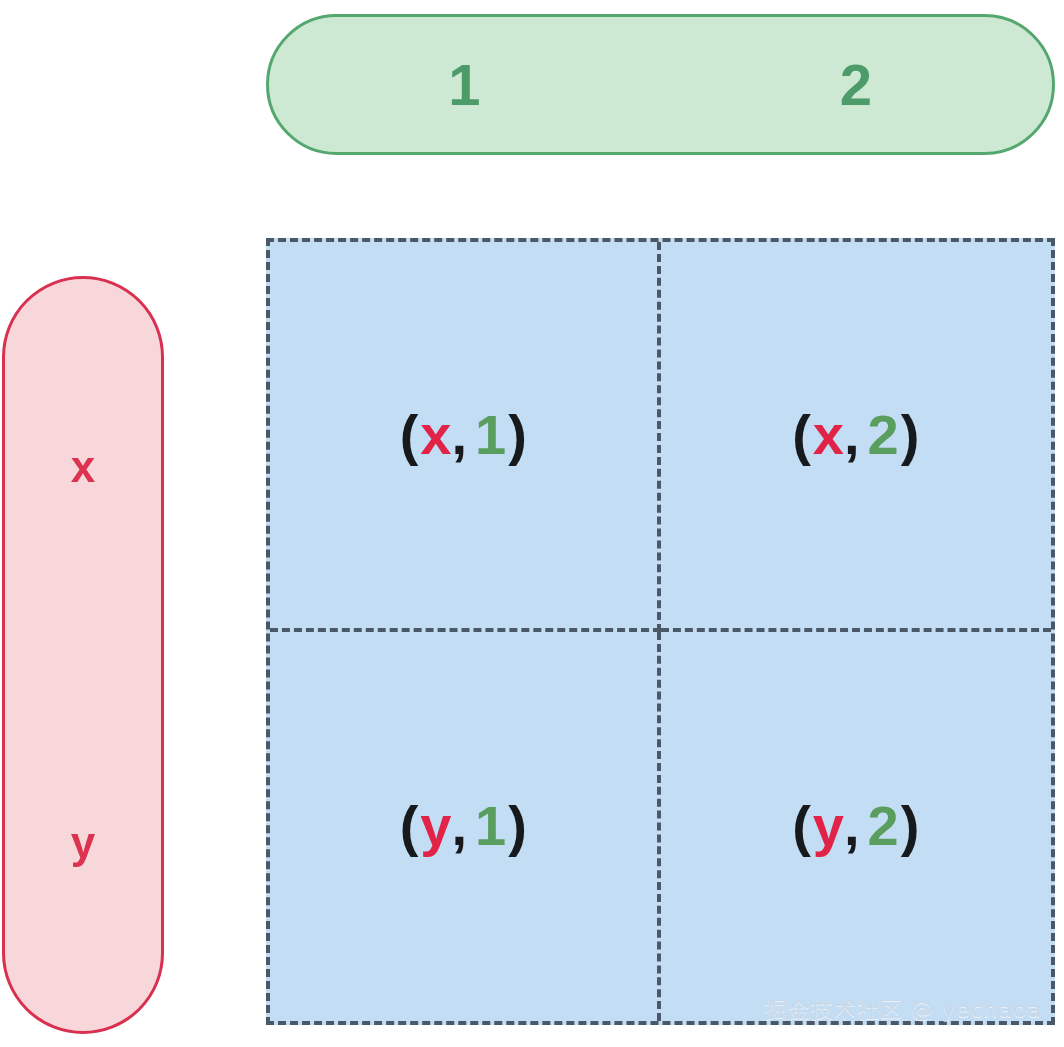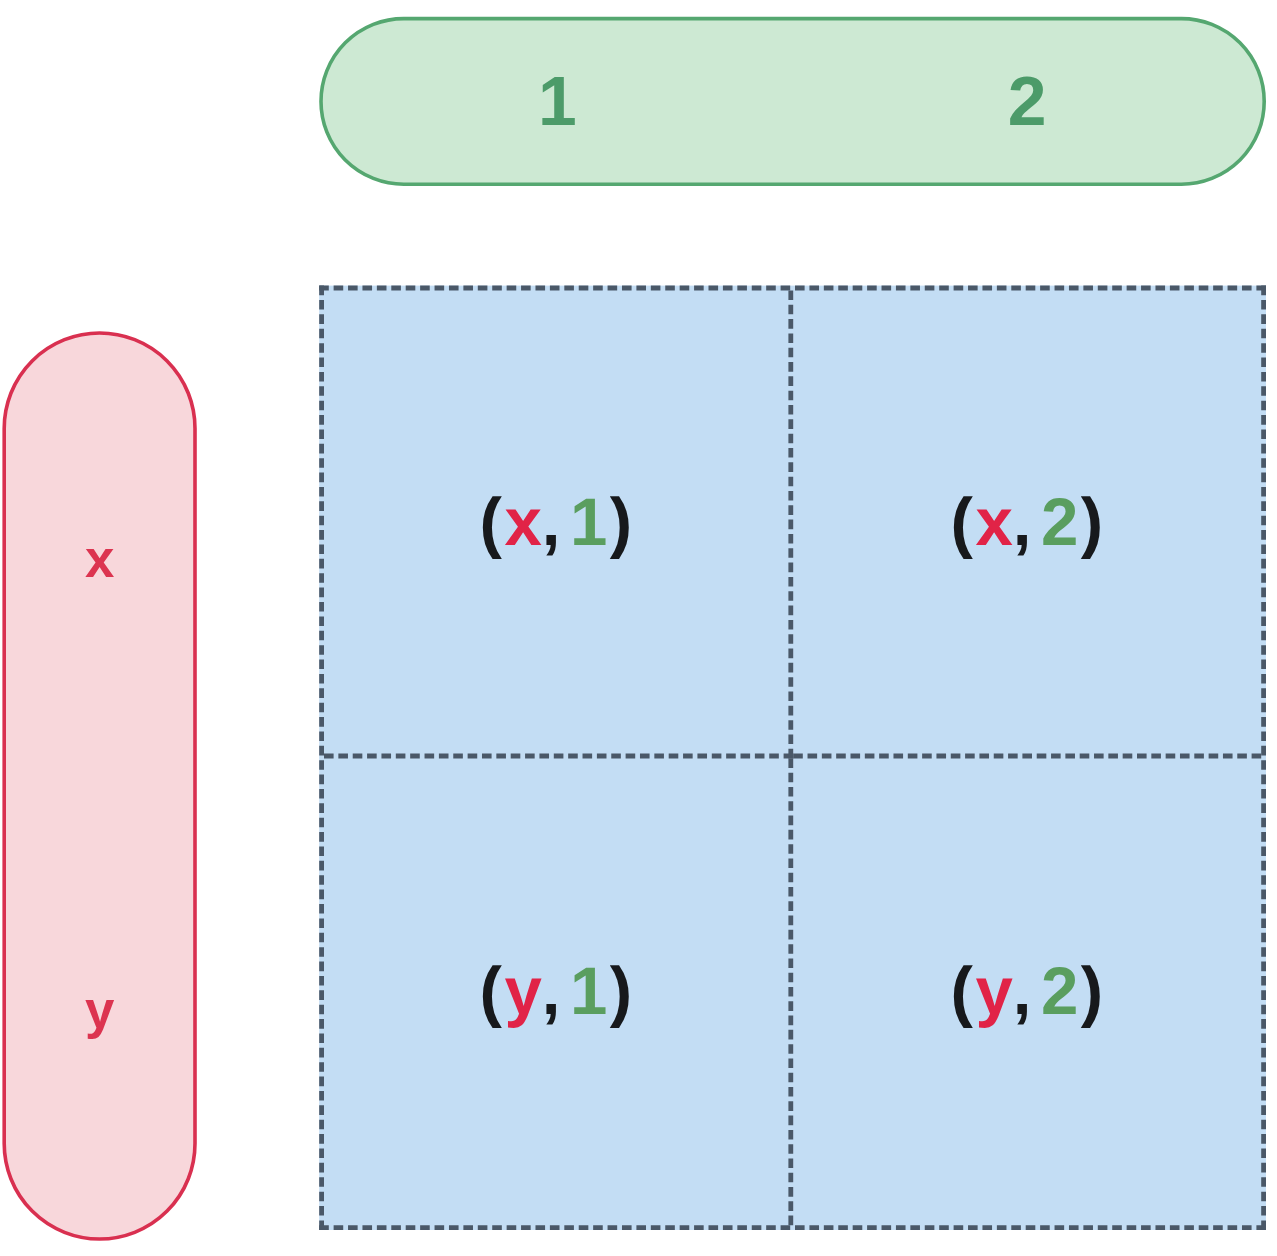"掘金技术社区 @ yechaoa" div.watermark { html: none -> <div>掘金技术社区 @ yechaoa</div> }
